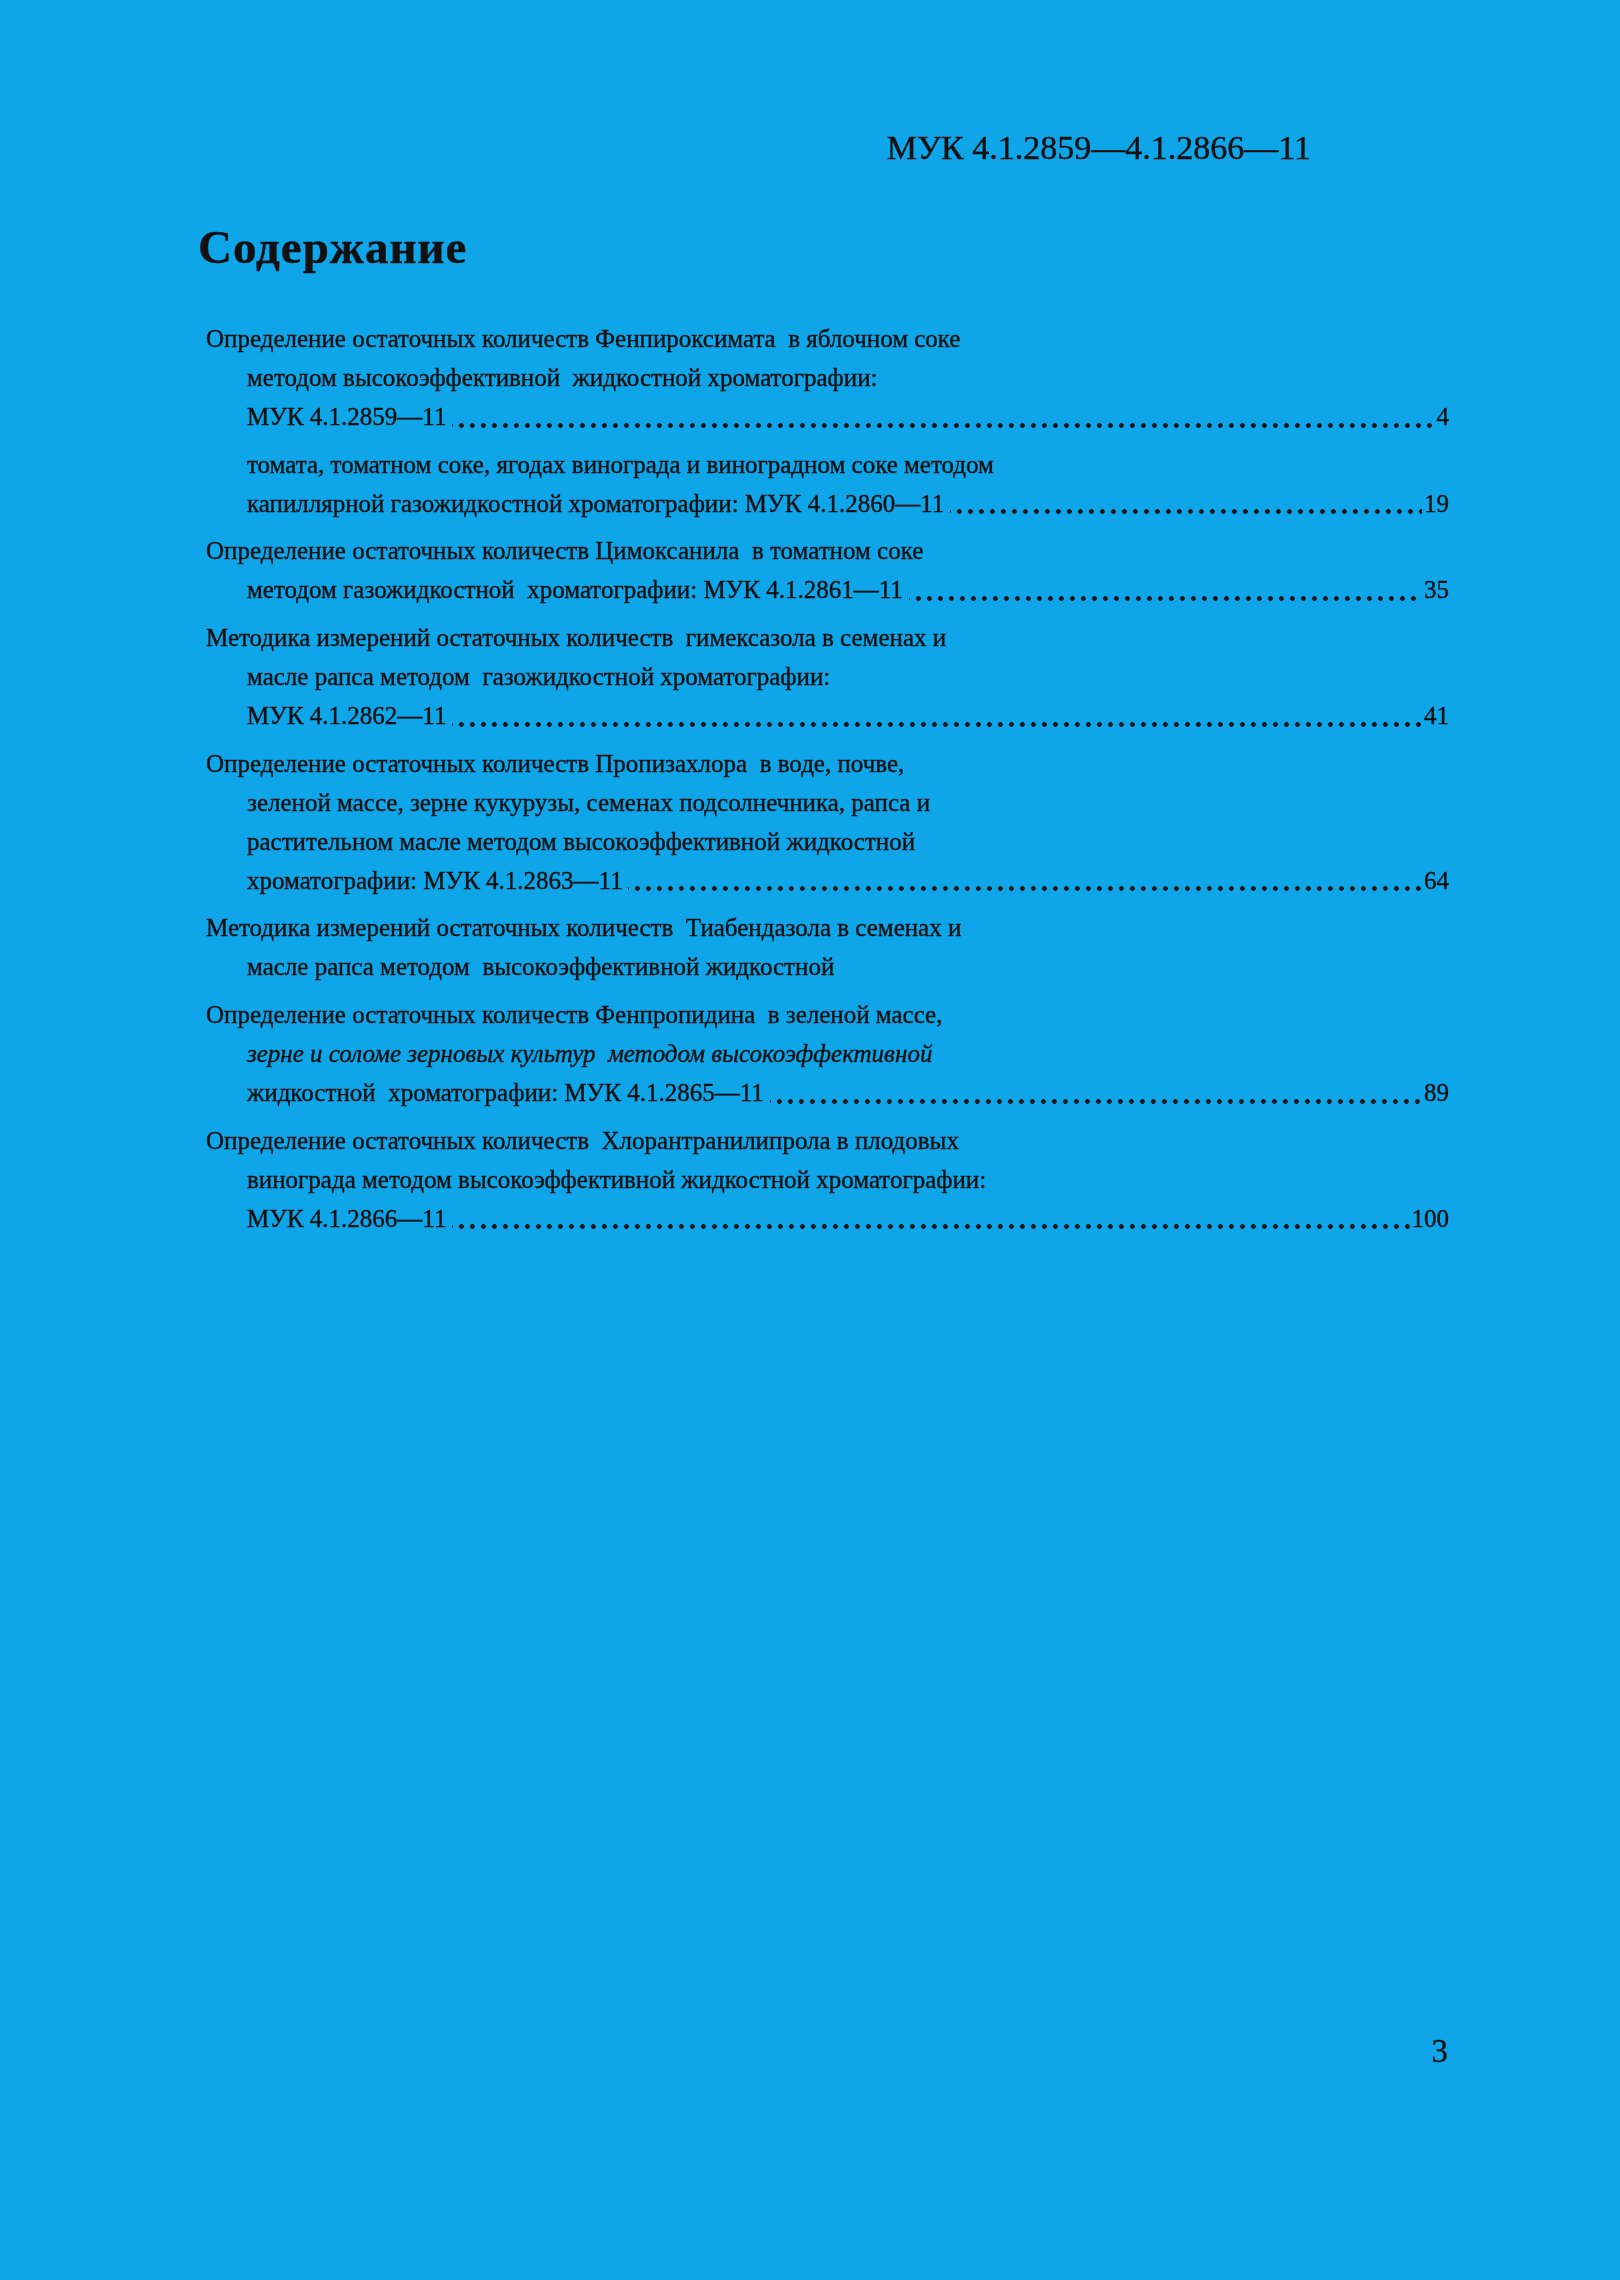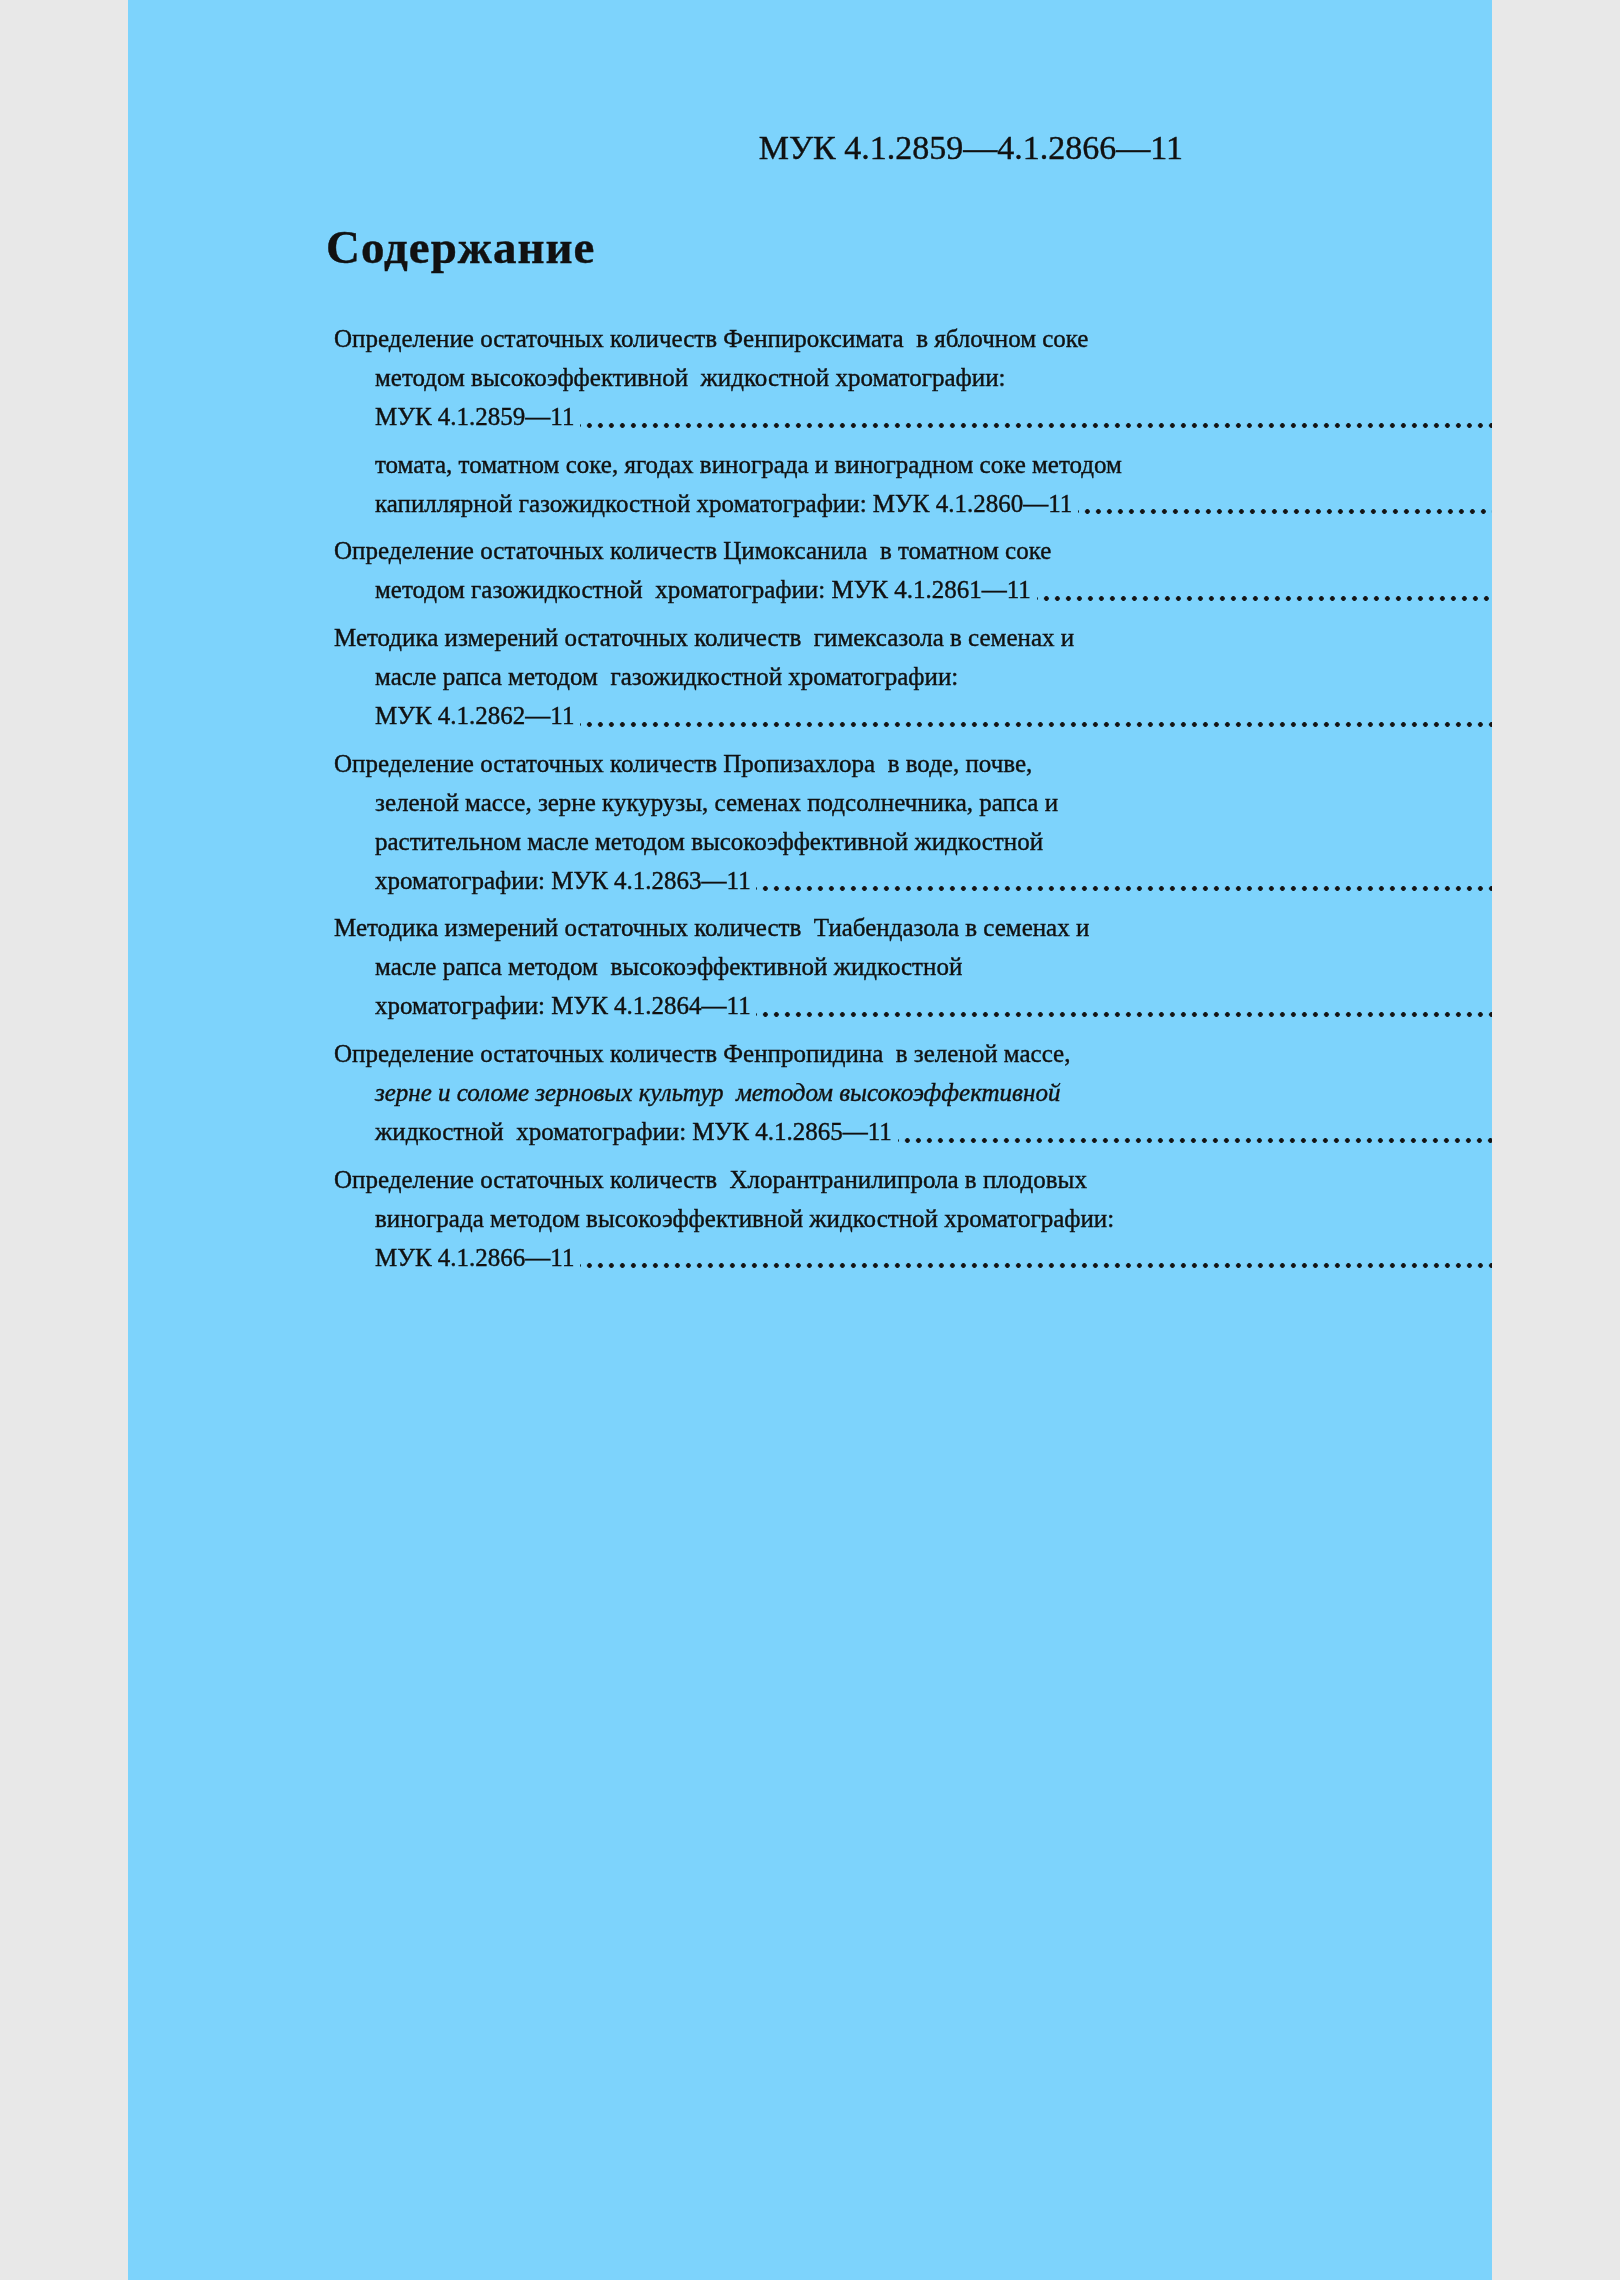"МУК 4.1.2859—4.1.2866—11" .page { background: #7dd3fc -> #0ea5e9; padding-left: 36px -> none; width: 1328px -> 1620px }
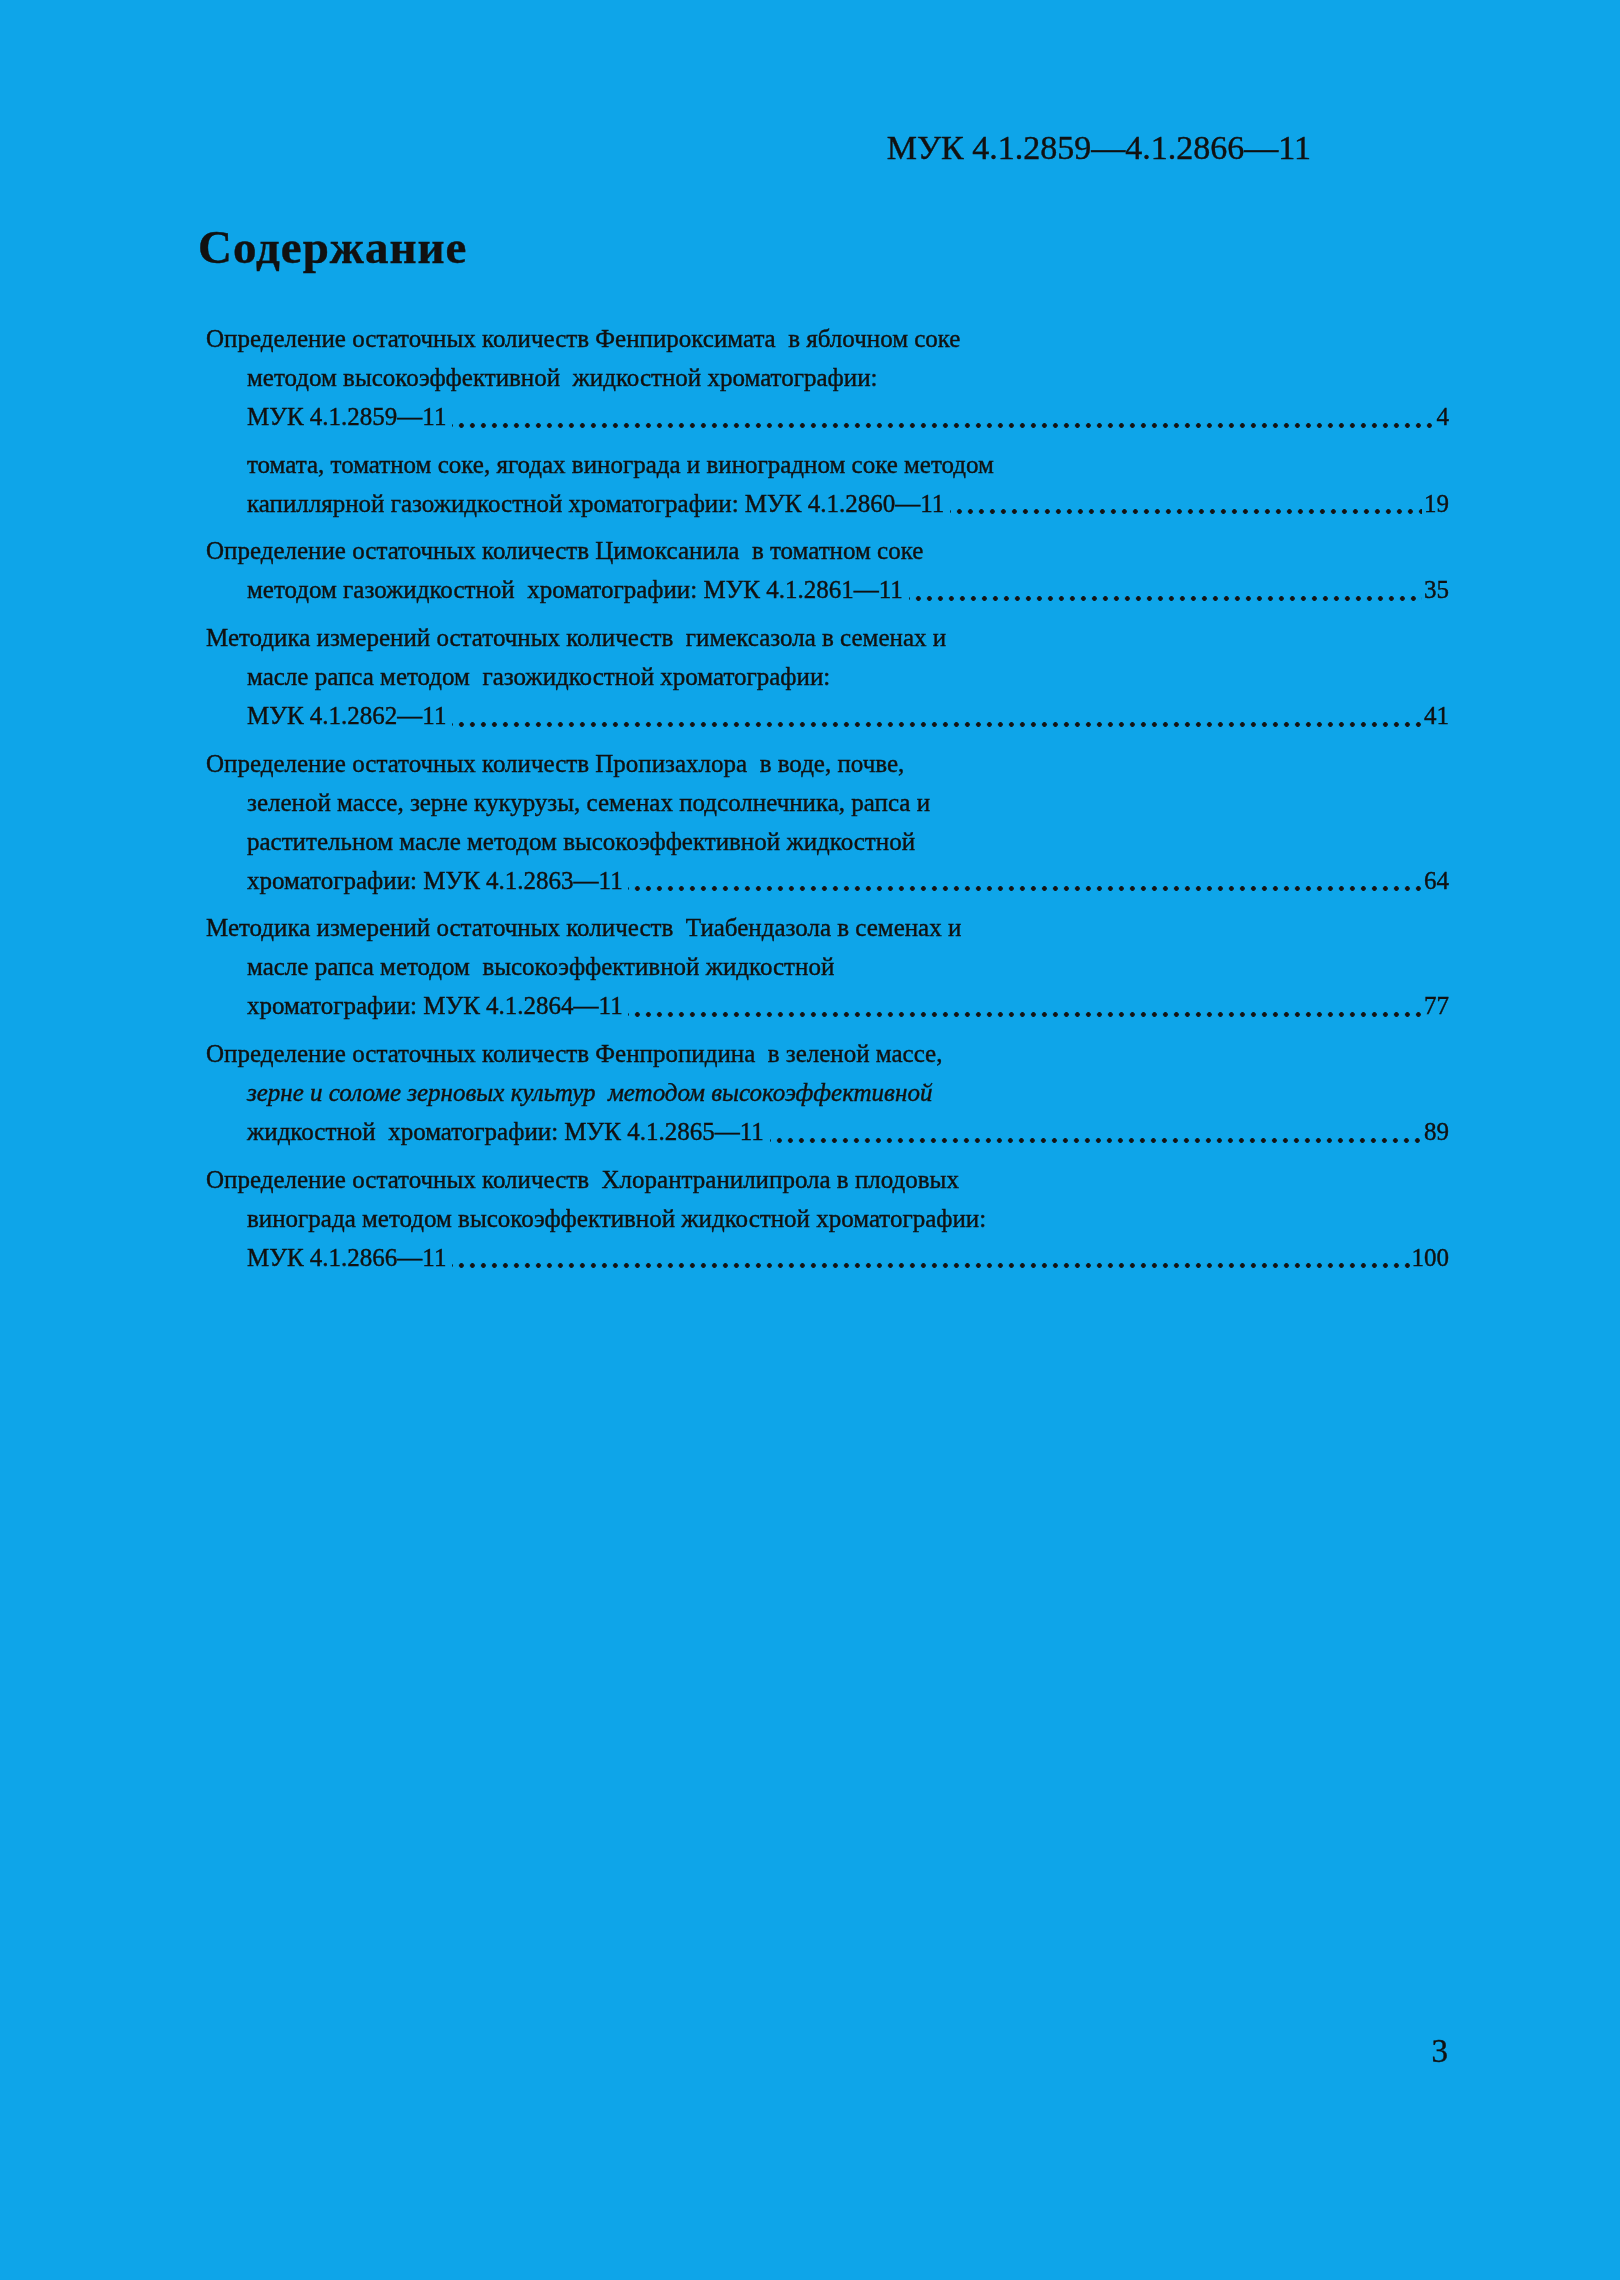"хроматографии: МУК 4.1.2864—11" div.toc-line { html: <div><span>хроматографии: МУК 4.1.2864—11</span><span></span><span>77</span></div> -> none }
